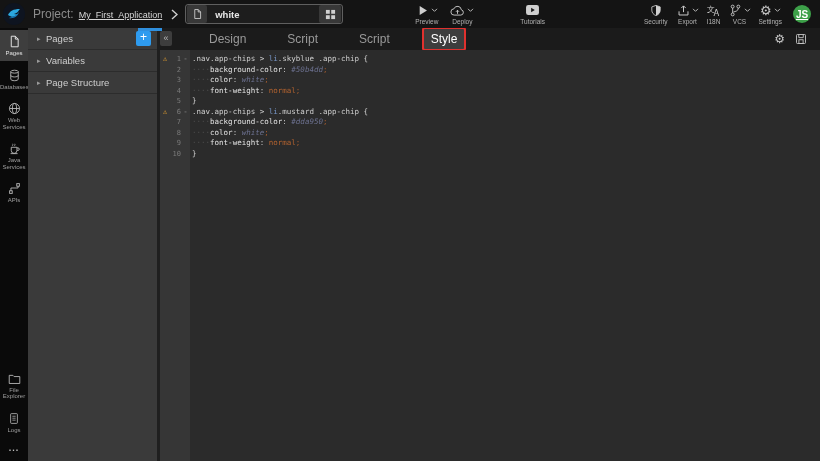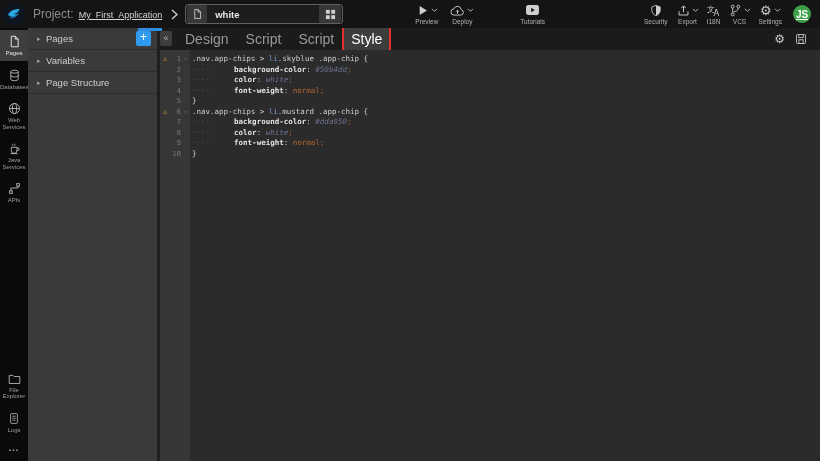"Design" .tab { font-size: 14px -> 12px; margin-left: none -> 24px }
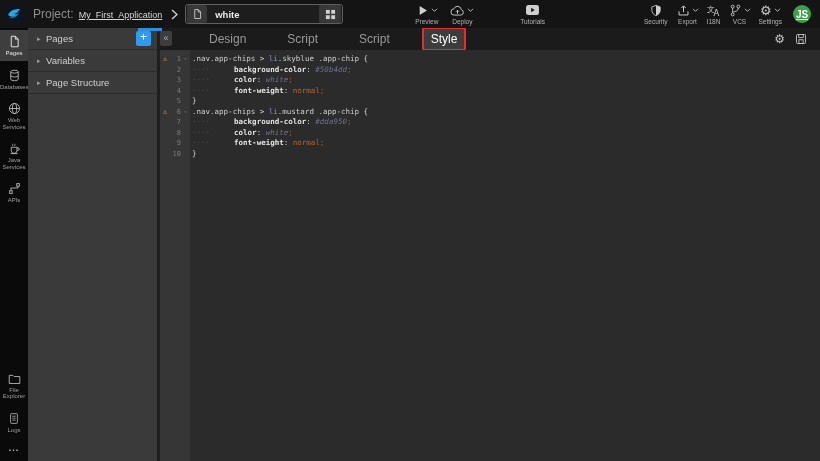"background-color" .tok-prop { font-weight: bold -> normal; margin-left: 24px -> none }
